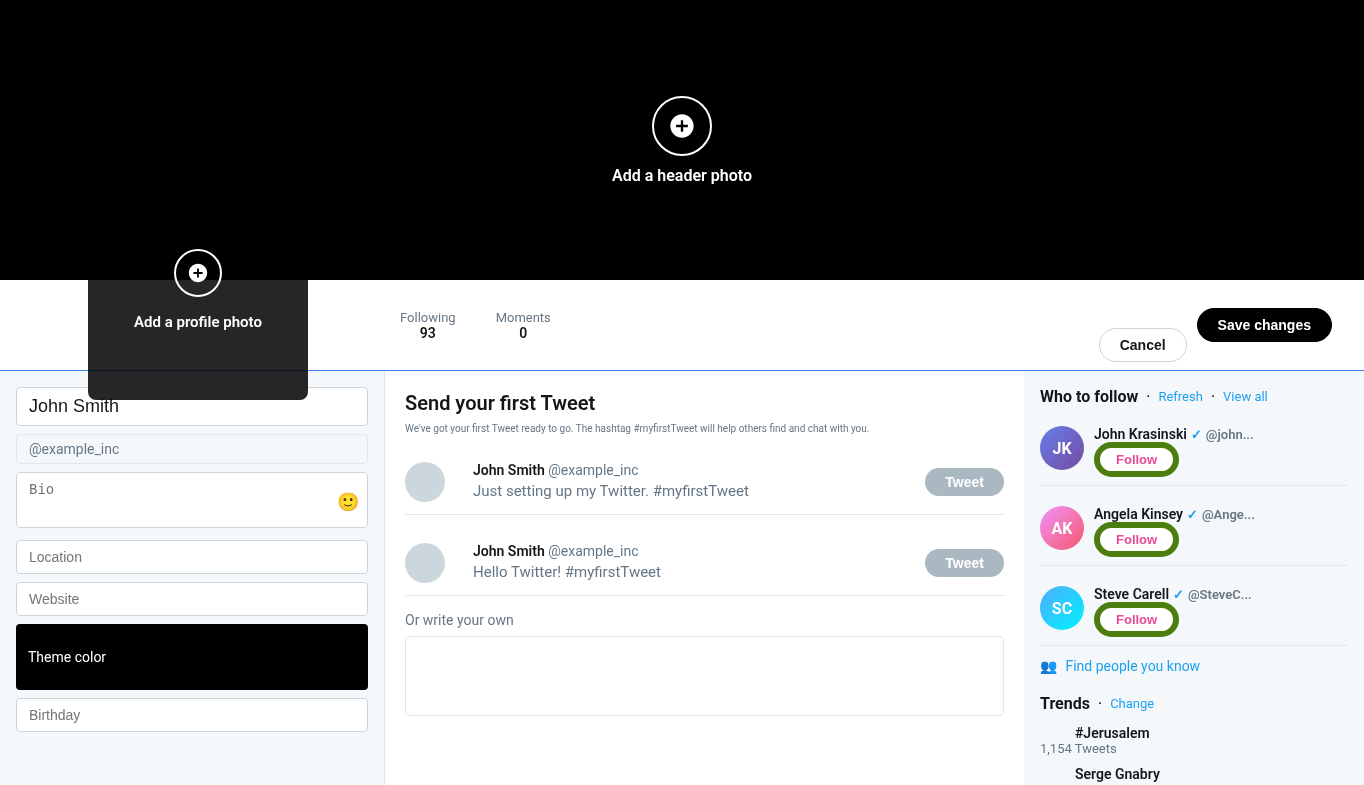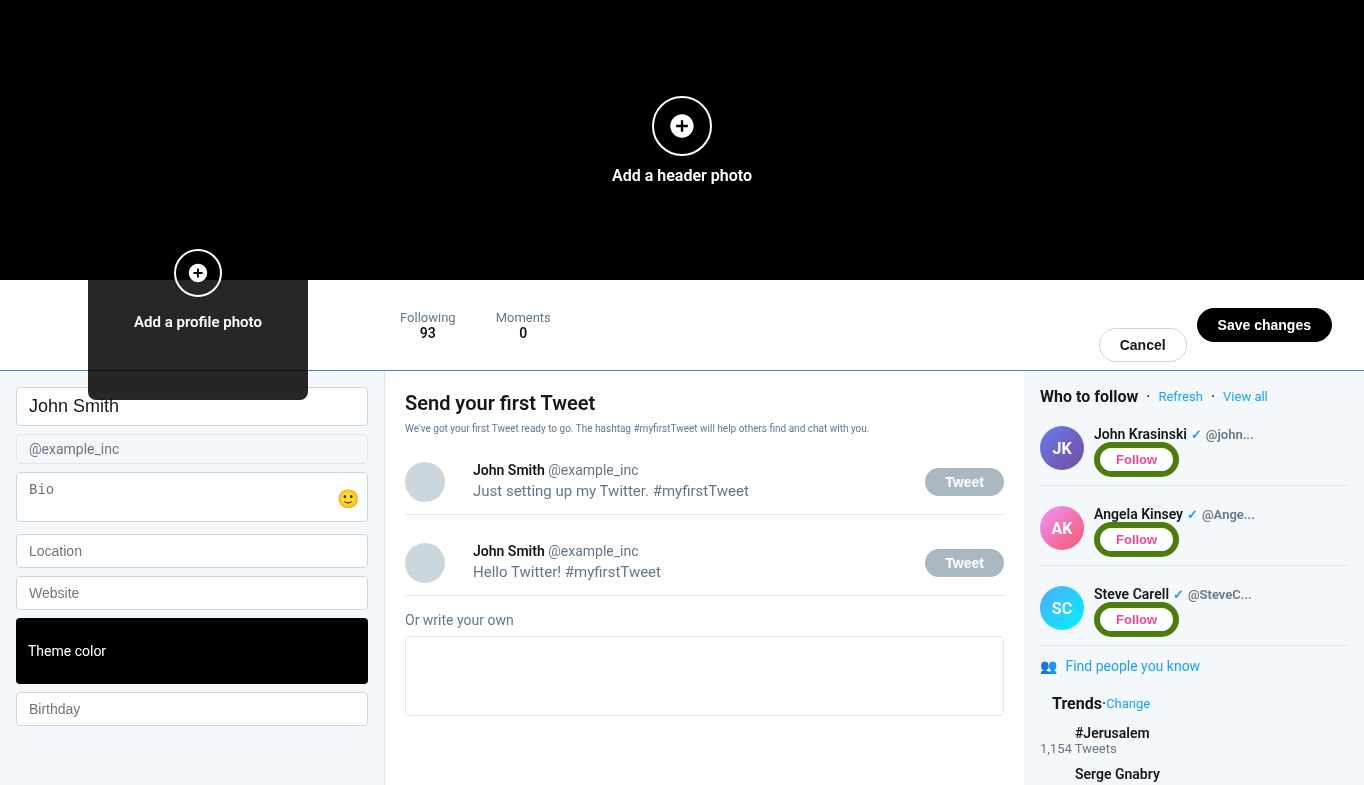"Bio" .bio-field textarea { height: 50px -> 56px }
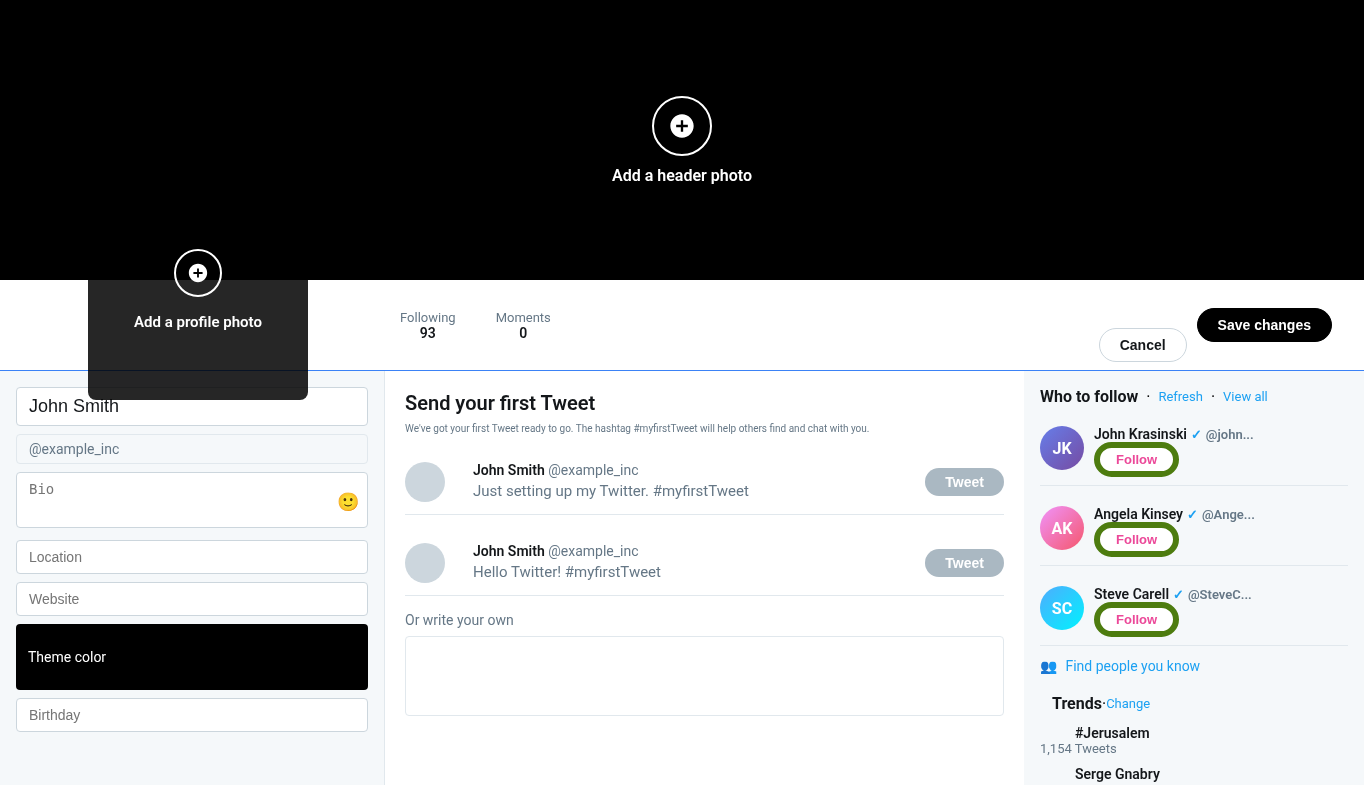"Trends" .trends-header { gap: none -> 8px; margin-left: 12px -> none }
